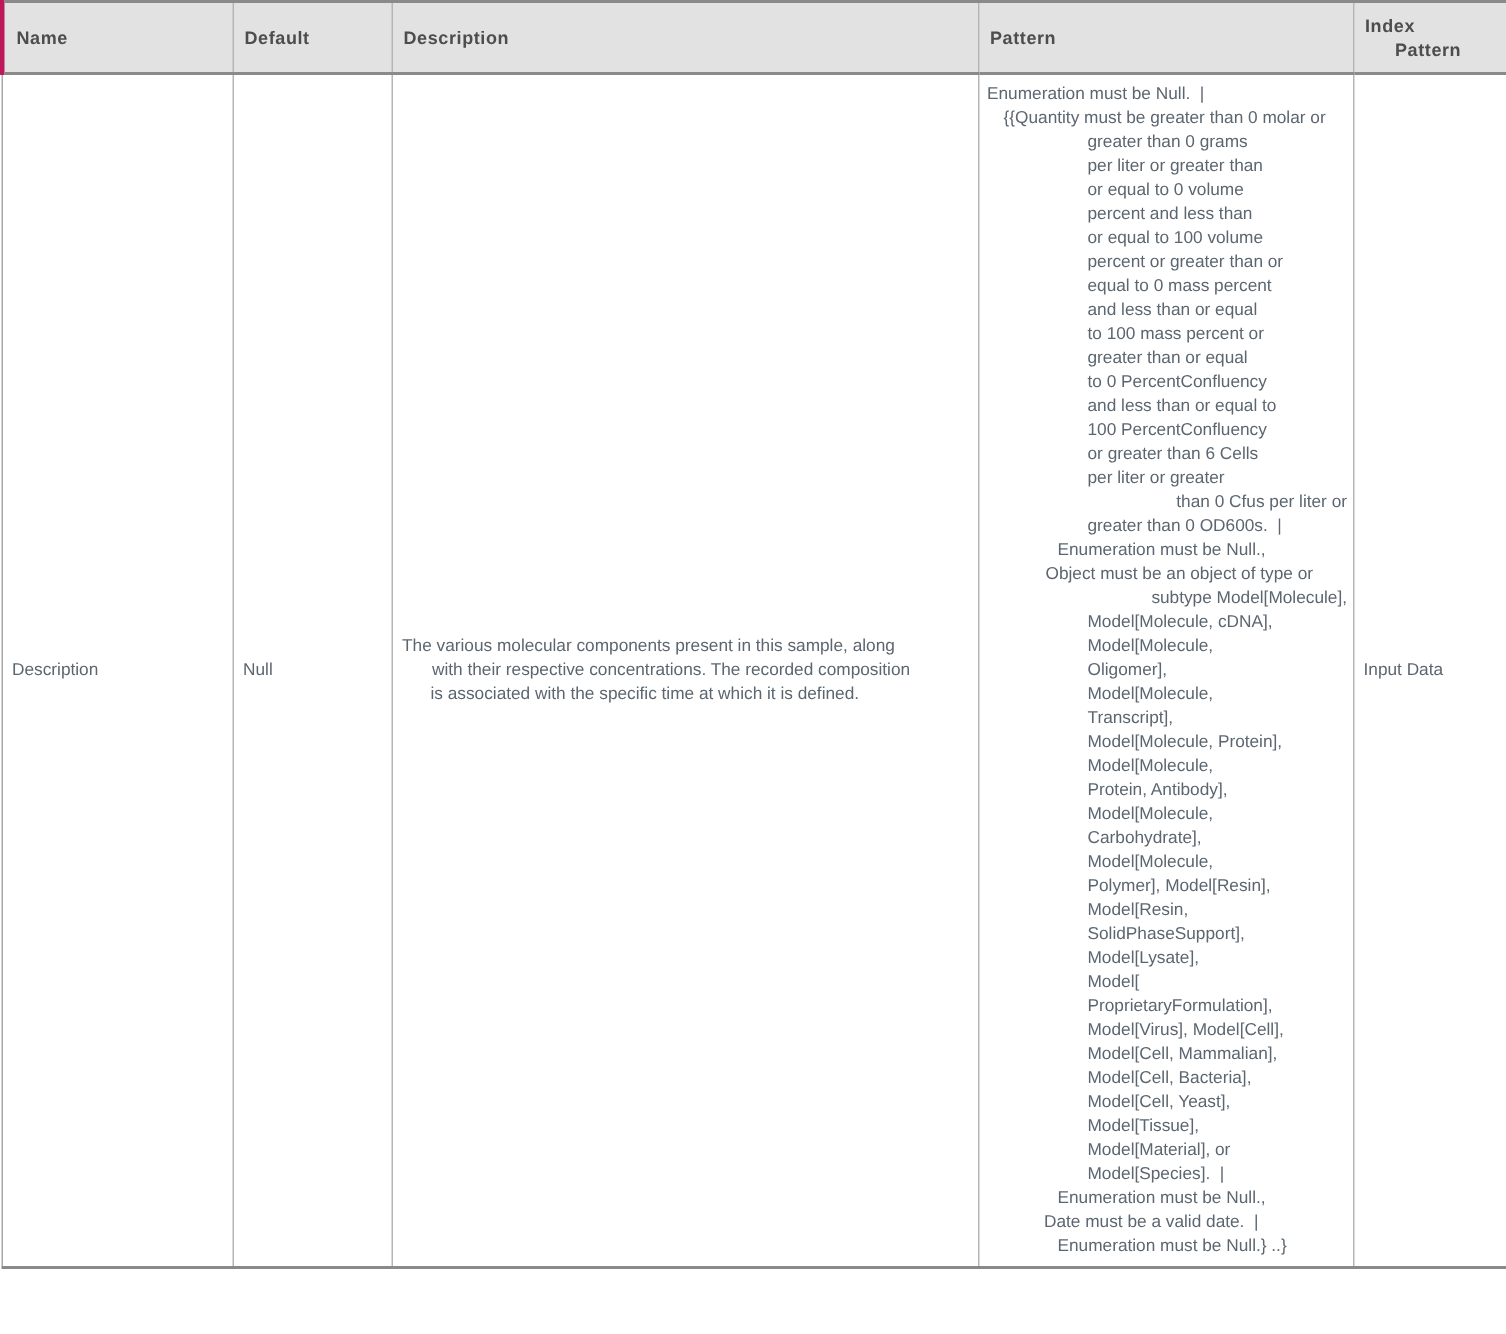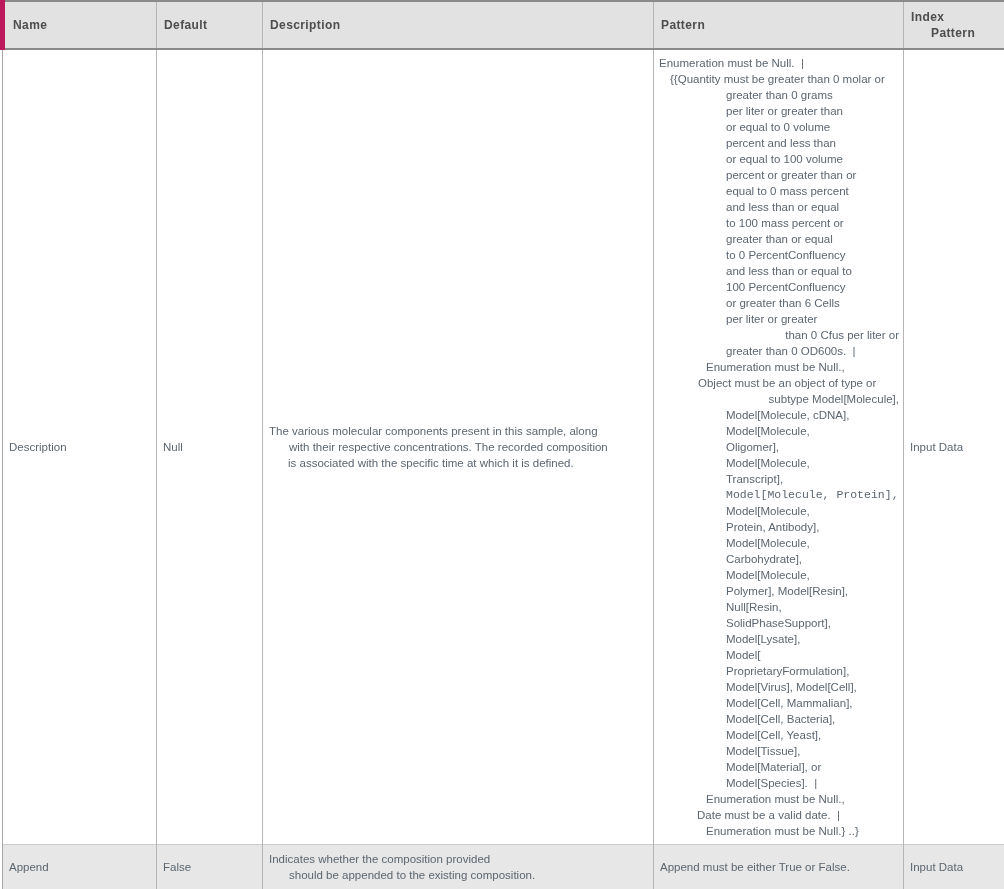"Name" th:first-child { border-left: 5px solid #be185d -> 3px solid #be185d }
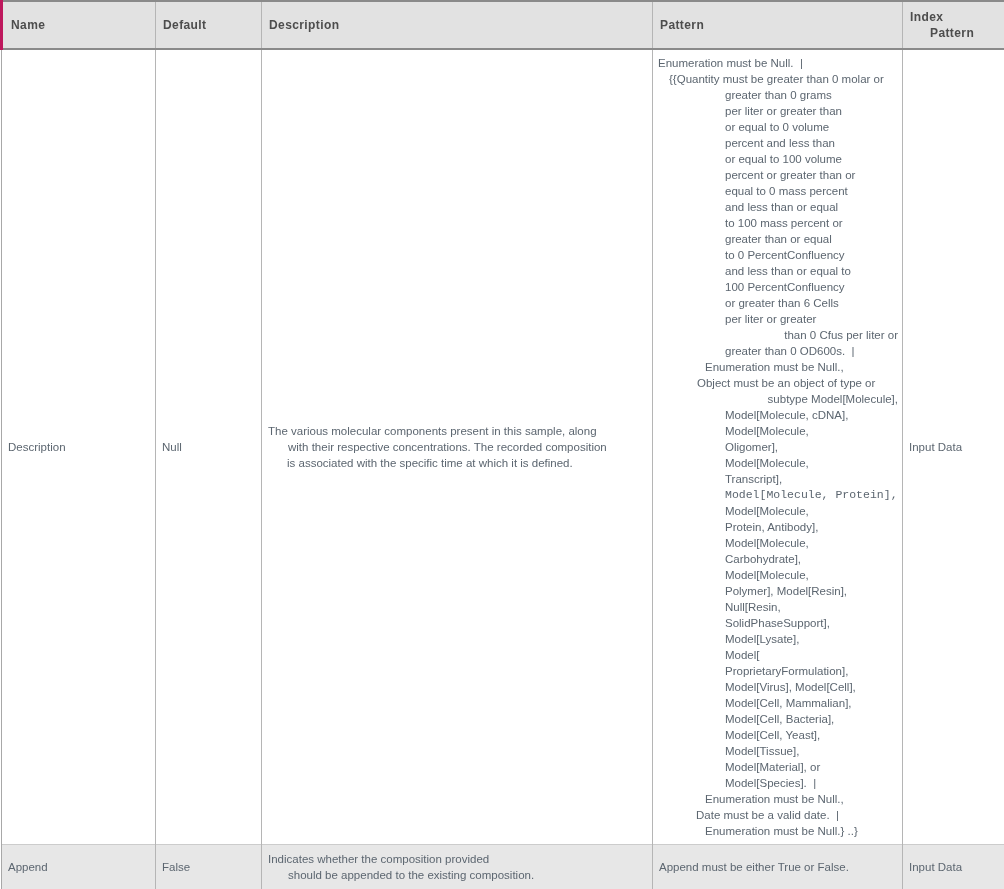"Model[Molecule, Protein]," div.tline { font-family: Liberation Mono, monospace -> none }
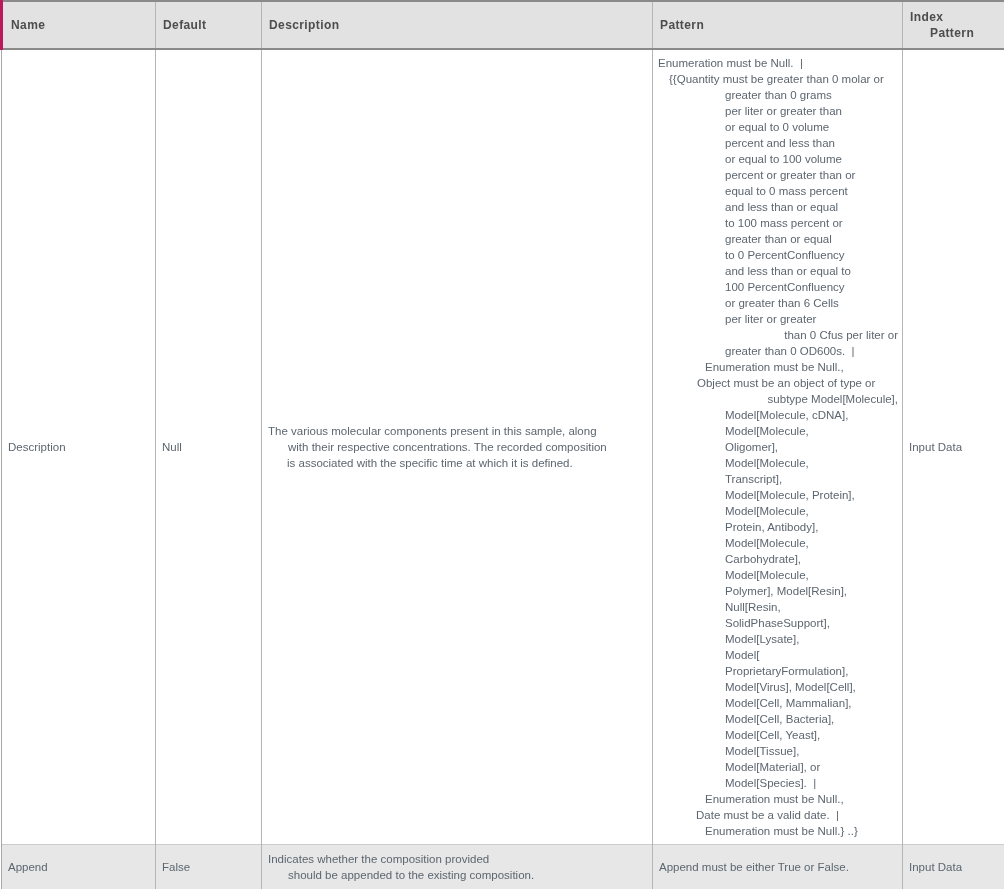"Null[Resin," div.tline { text: Null -> Model }
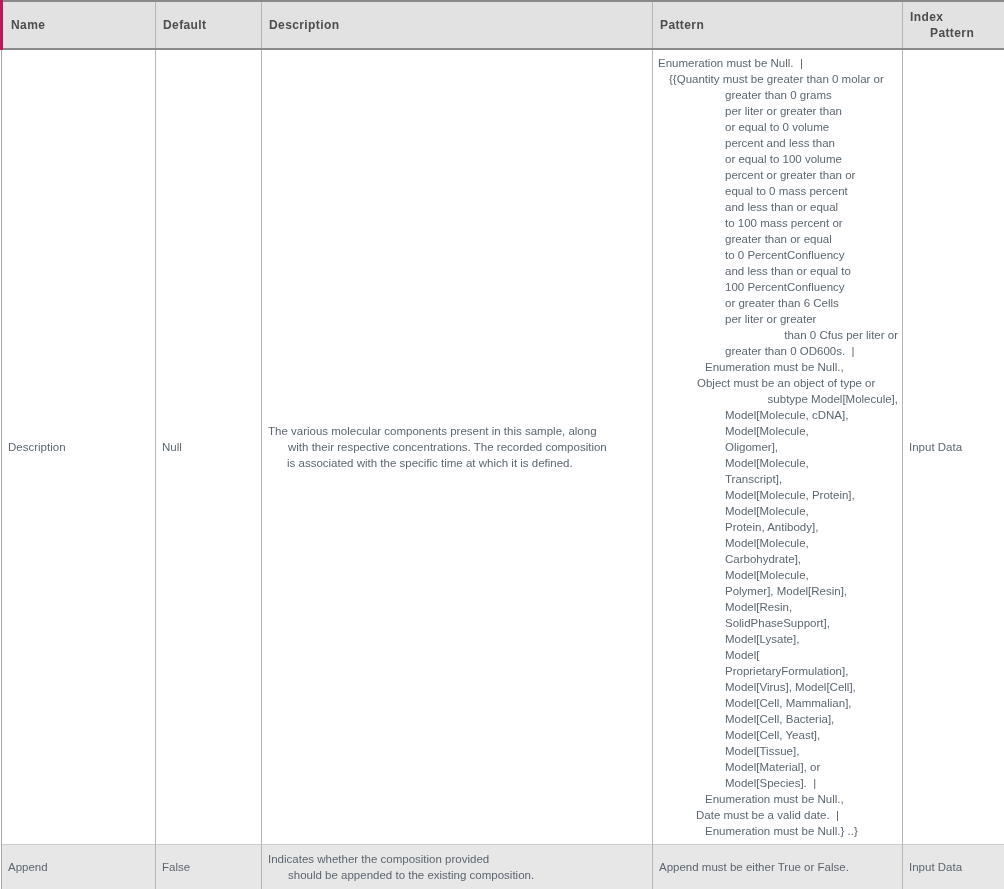"Append" tr.r1 { html: <tr> <td>Append</td> <td>False</td> <td> <div>Indicates whether the composition provided</div> <div>should be appended to the existing composition.</div> </td> <td> <div>Append must be either True or False.</div> </td> <td>Input Data</td> </tr> -> none }
